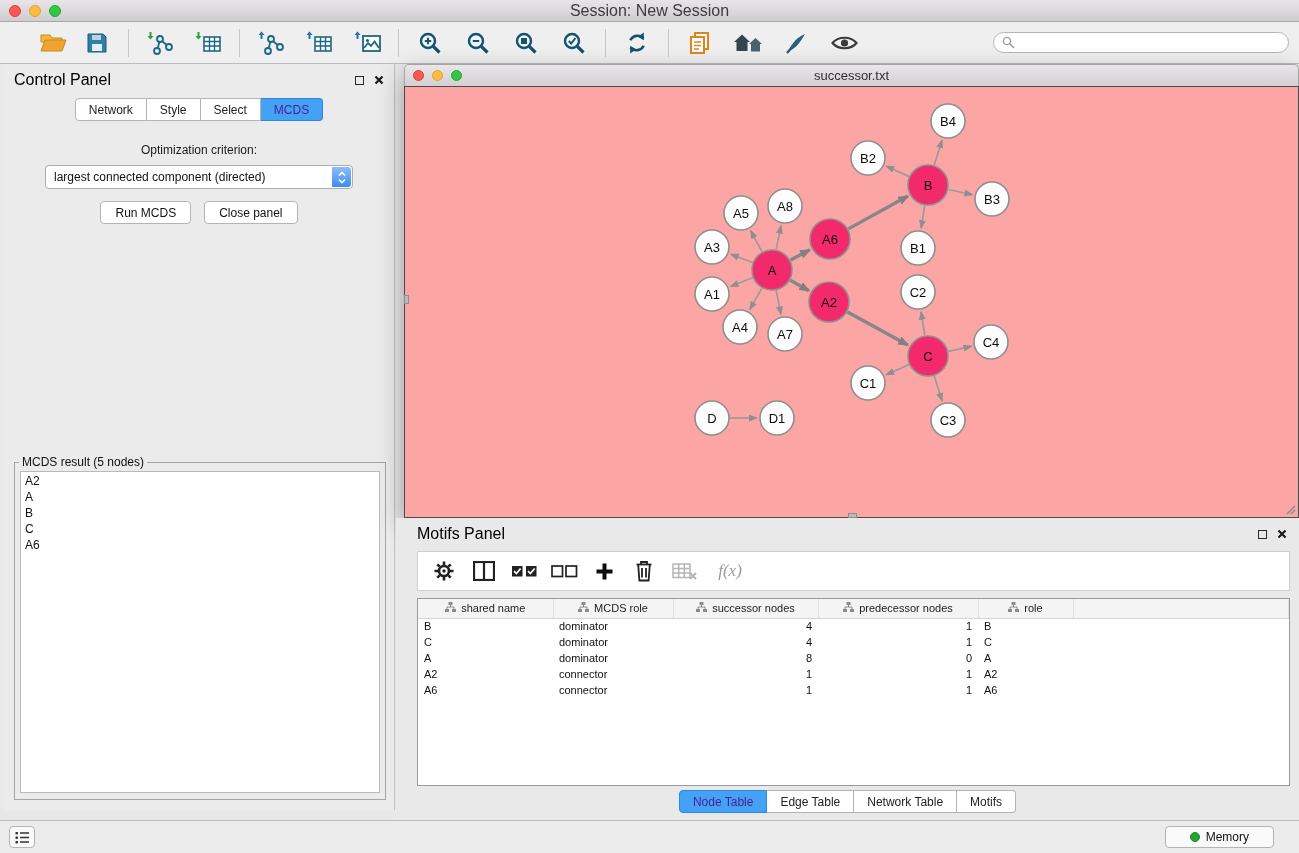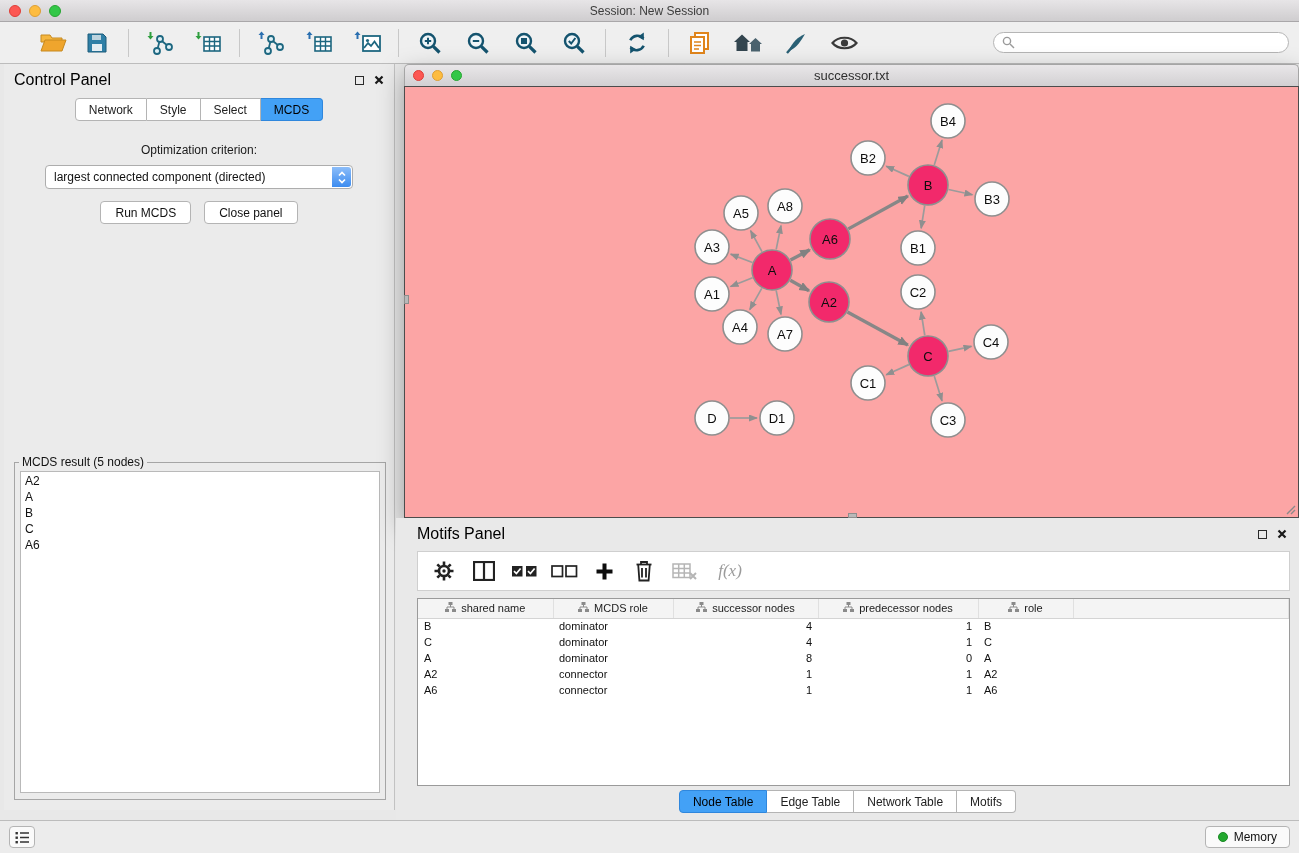"Session: New Session" .titlebar .title { font-size: 12px -> 16px }
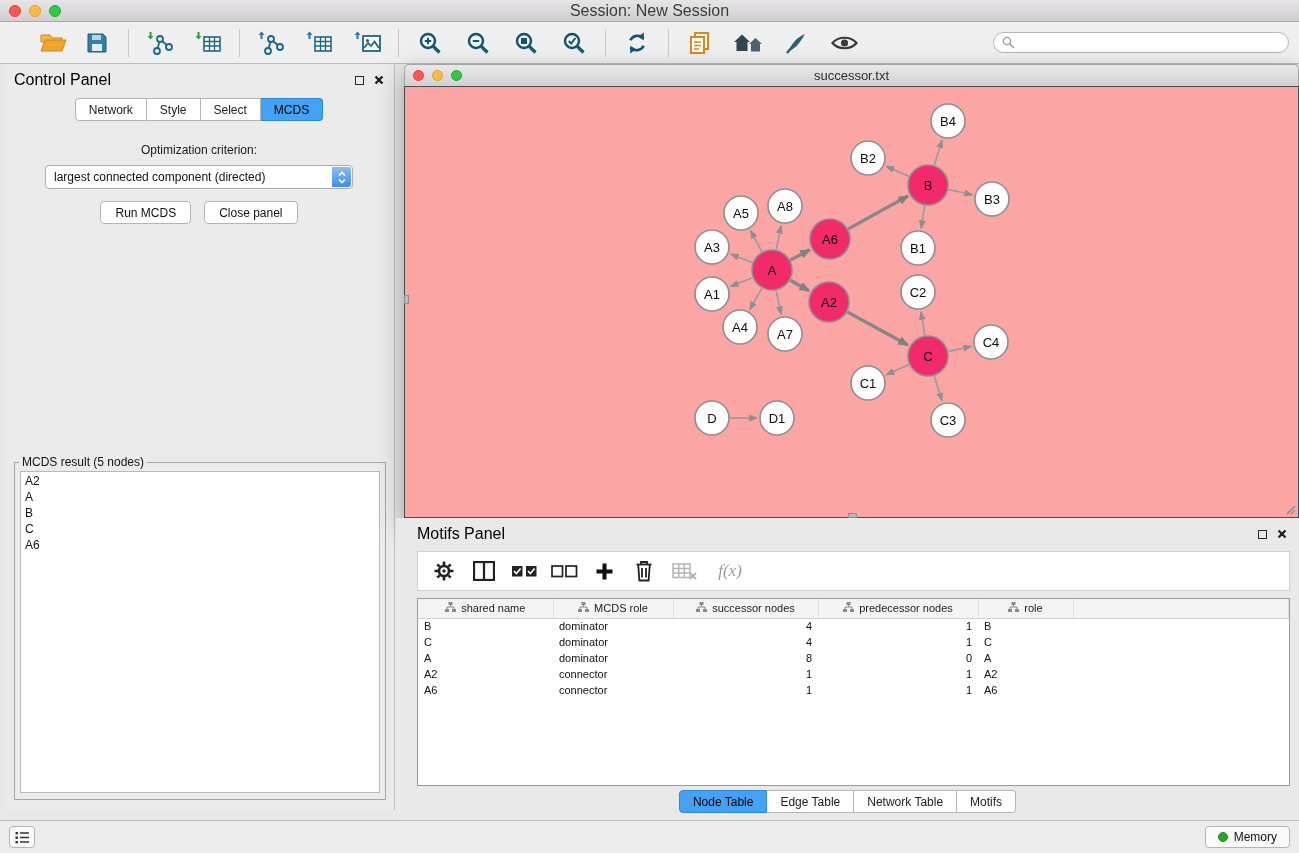"MCDS" .seg.active { color: #000000 -> #4c1d95 }
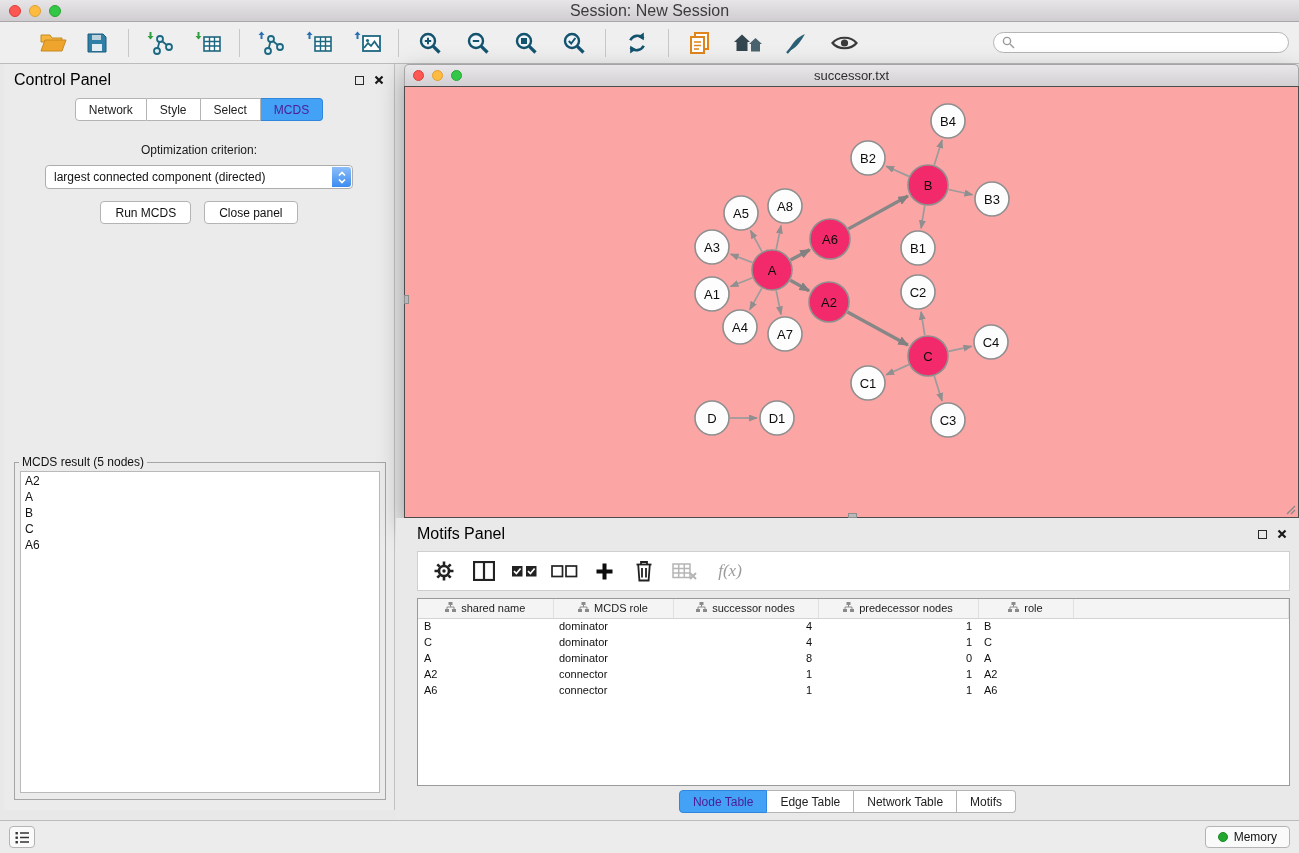"Memory" .sb-mem { padding: 0 12px -> 0 24px; right: 9px -> 25px }
